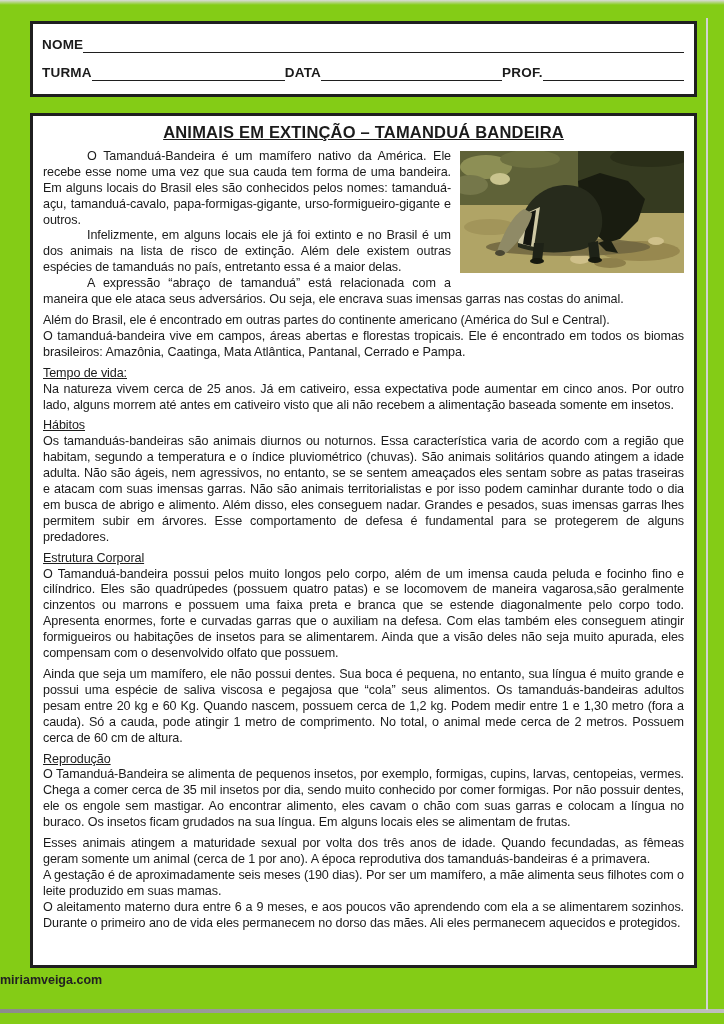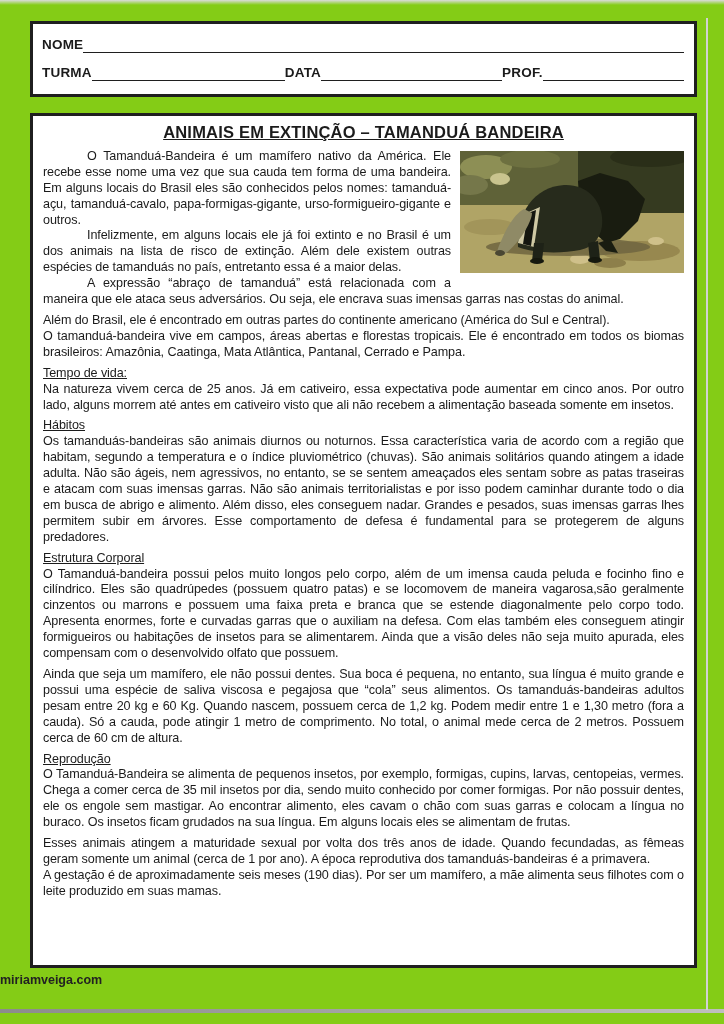"O aleitamento materno dura entre" p { html: none -> <p>O aleitamento materno dura entre 6 a 9 meses, e aos poucos vão aprendendo com ela a se alimentarem sozinhos. Durante o primeiro ano de vida eles permanecem no dorso das mães. Ali eles permanecem aquecidos e protegidos.</p> }
